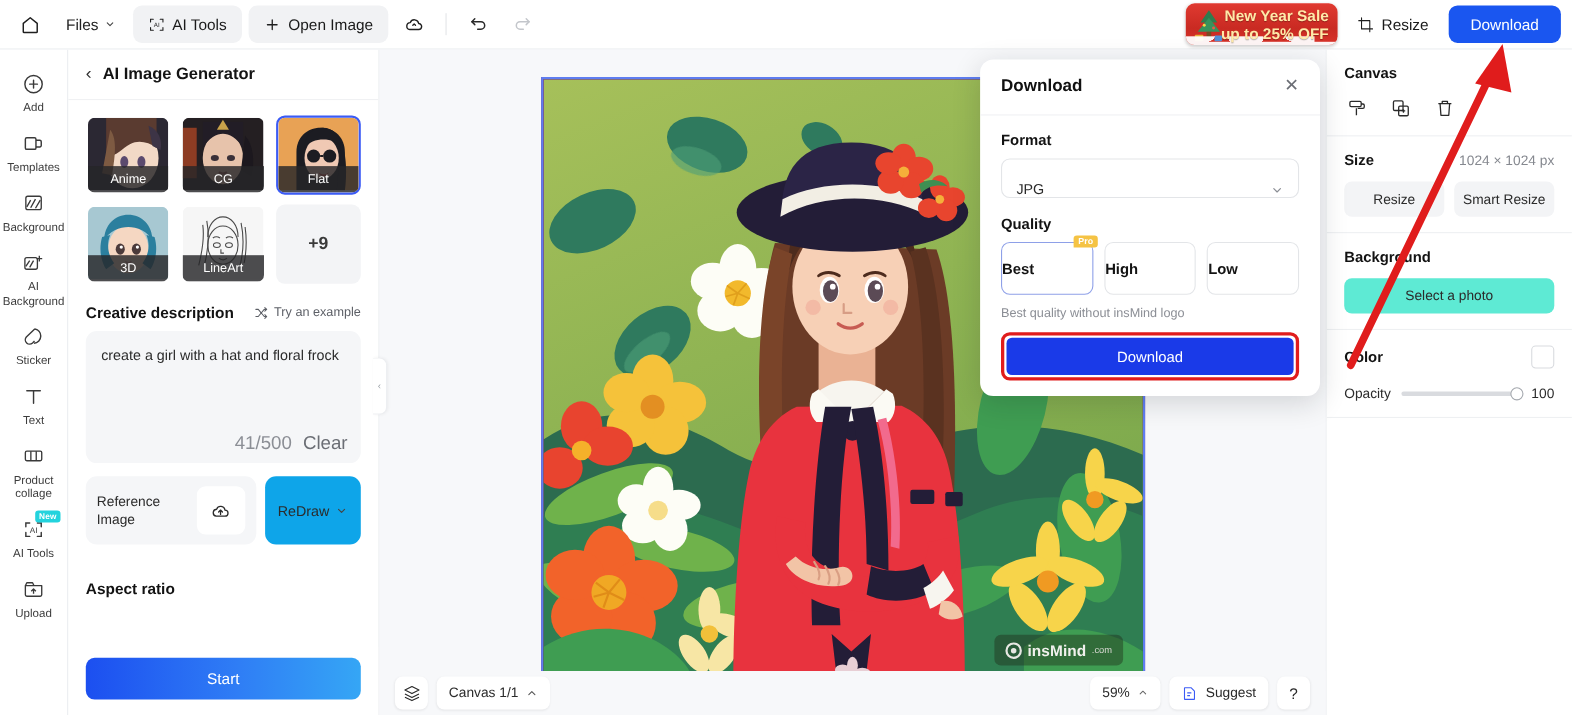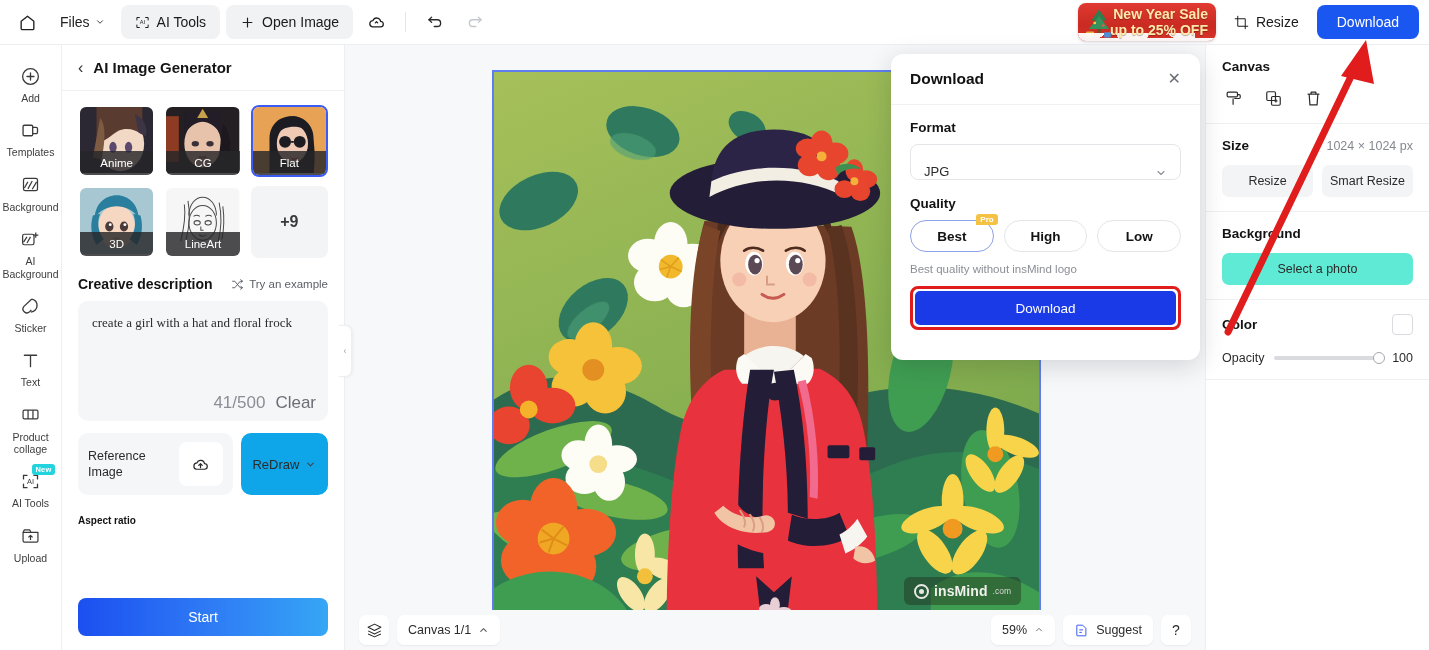"Pro" .q-btn { border-radius: 18px -> 8px; height: 32px -> 48px; justify-content: center -> flex-start }
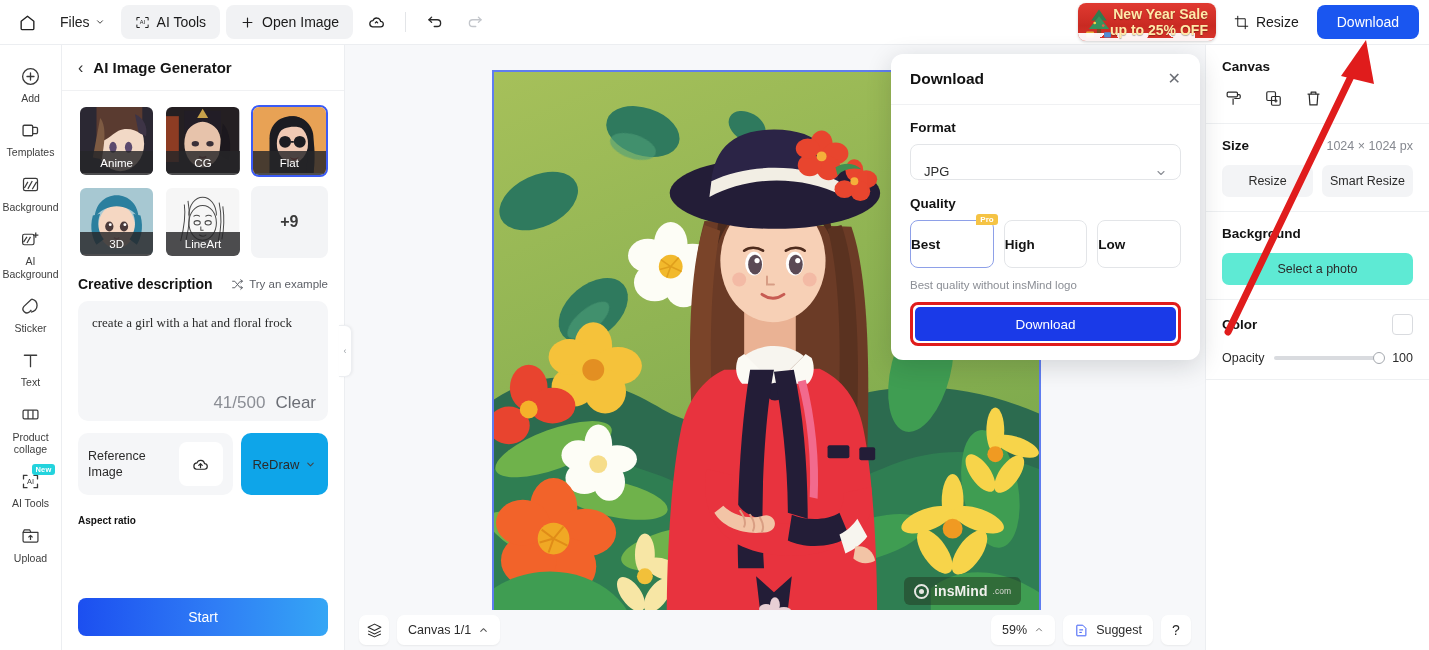"create a girl with a" .prompt-text { font-family: Liberation Serif, serif -> none }
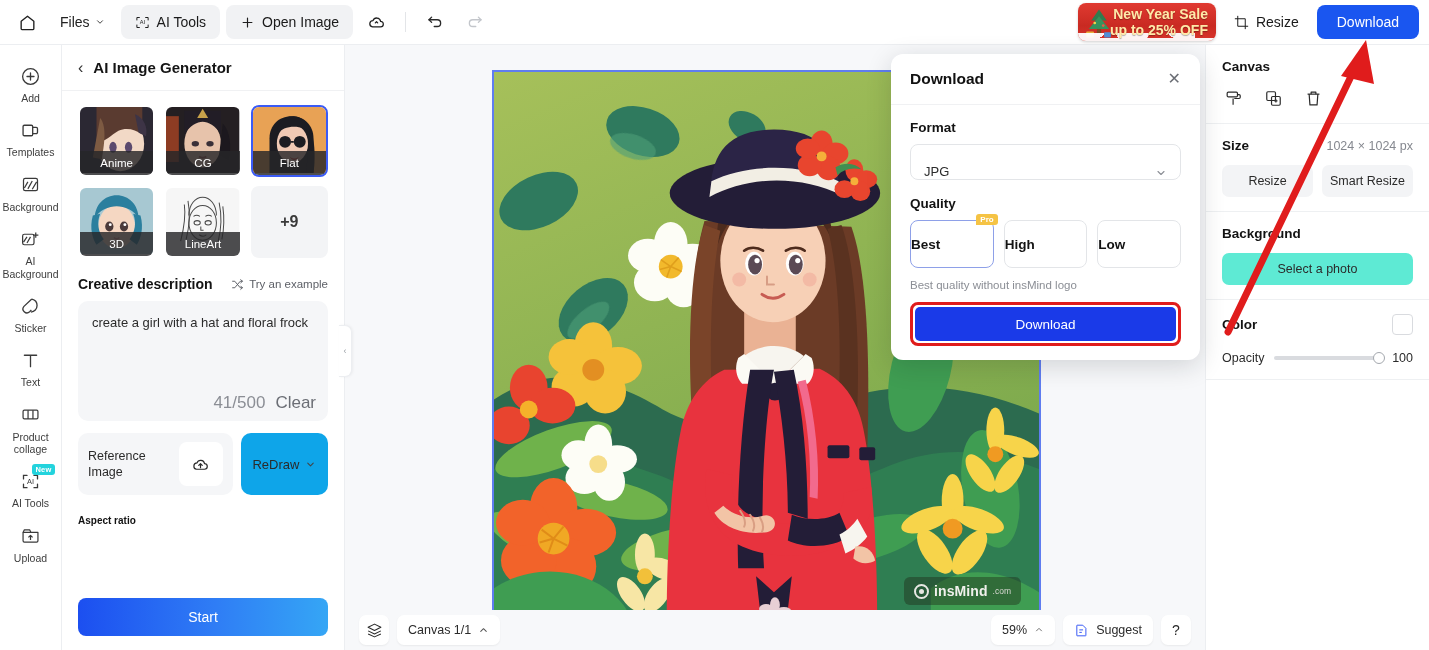"Aspect ratio" .aspect-title { font-size: 10px -> 14px; margin-top: 20px -> 32px }
